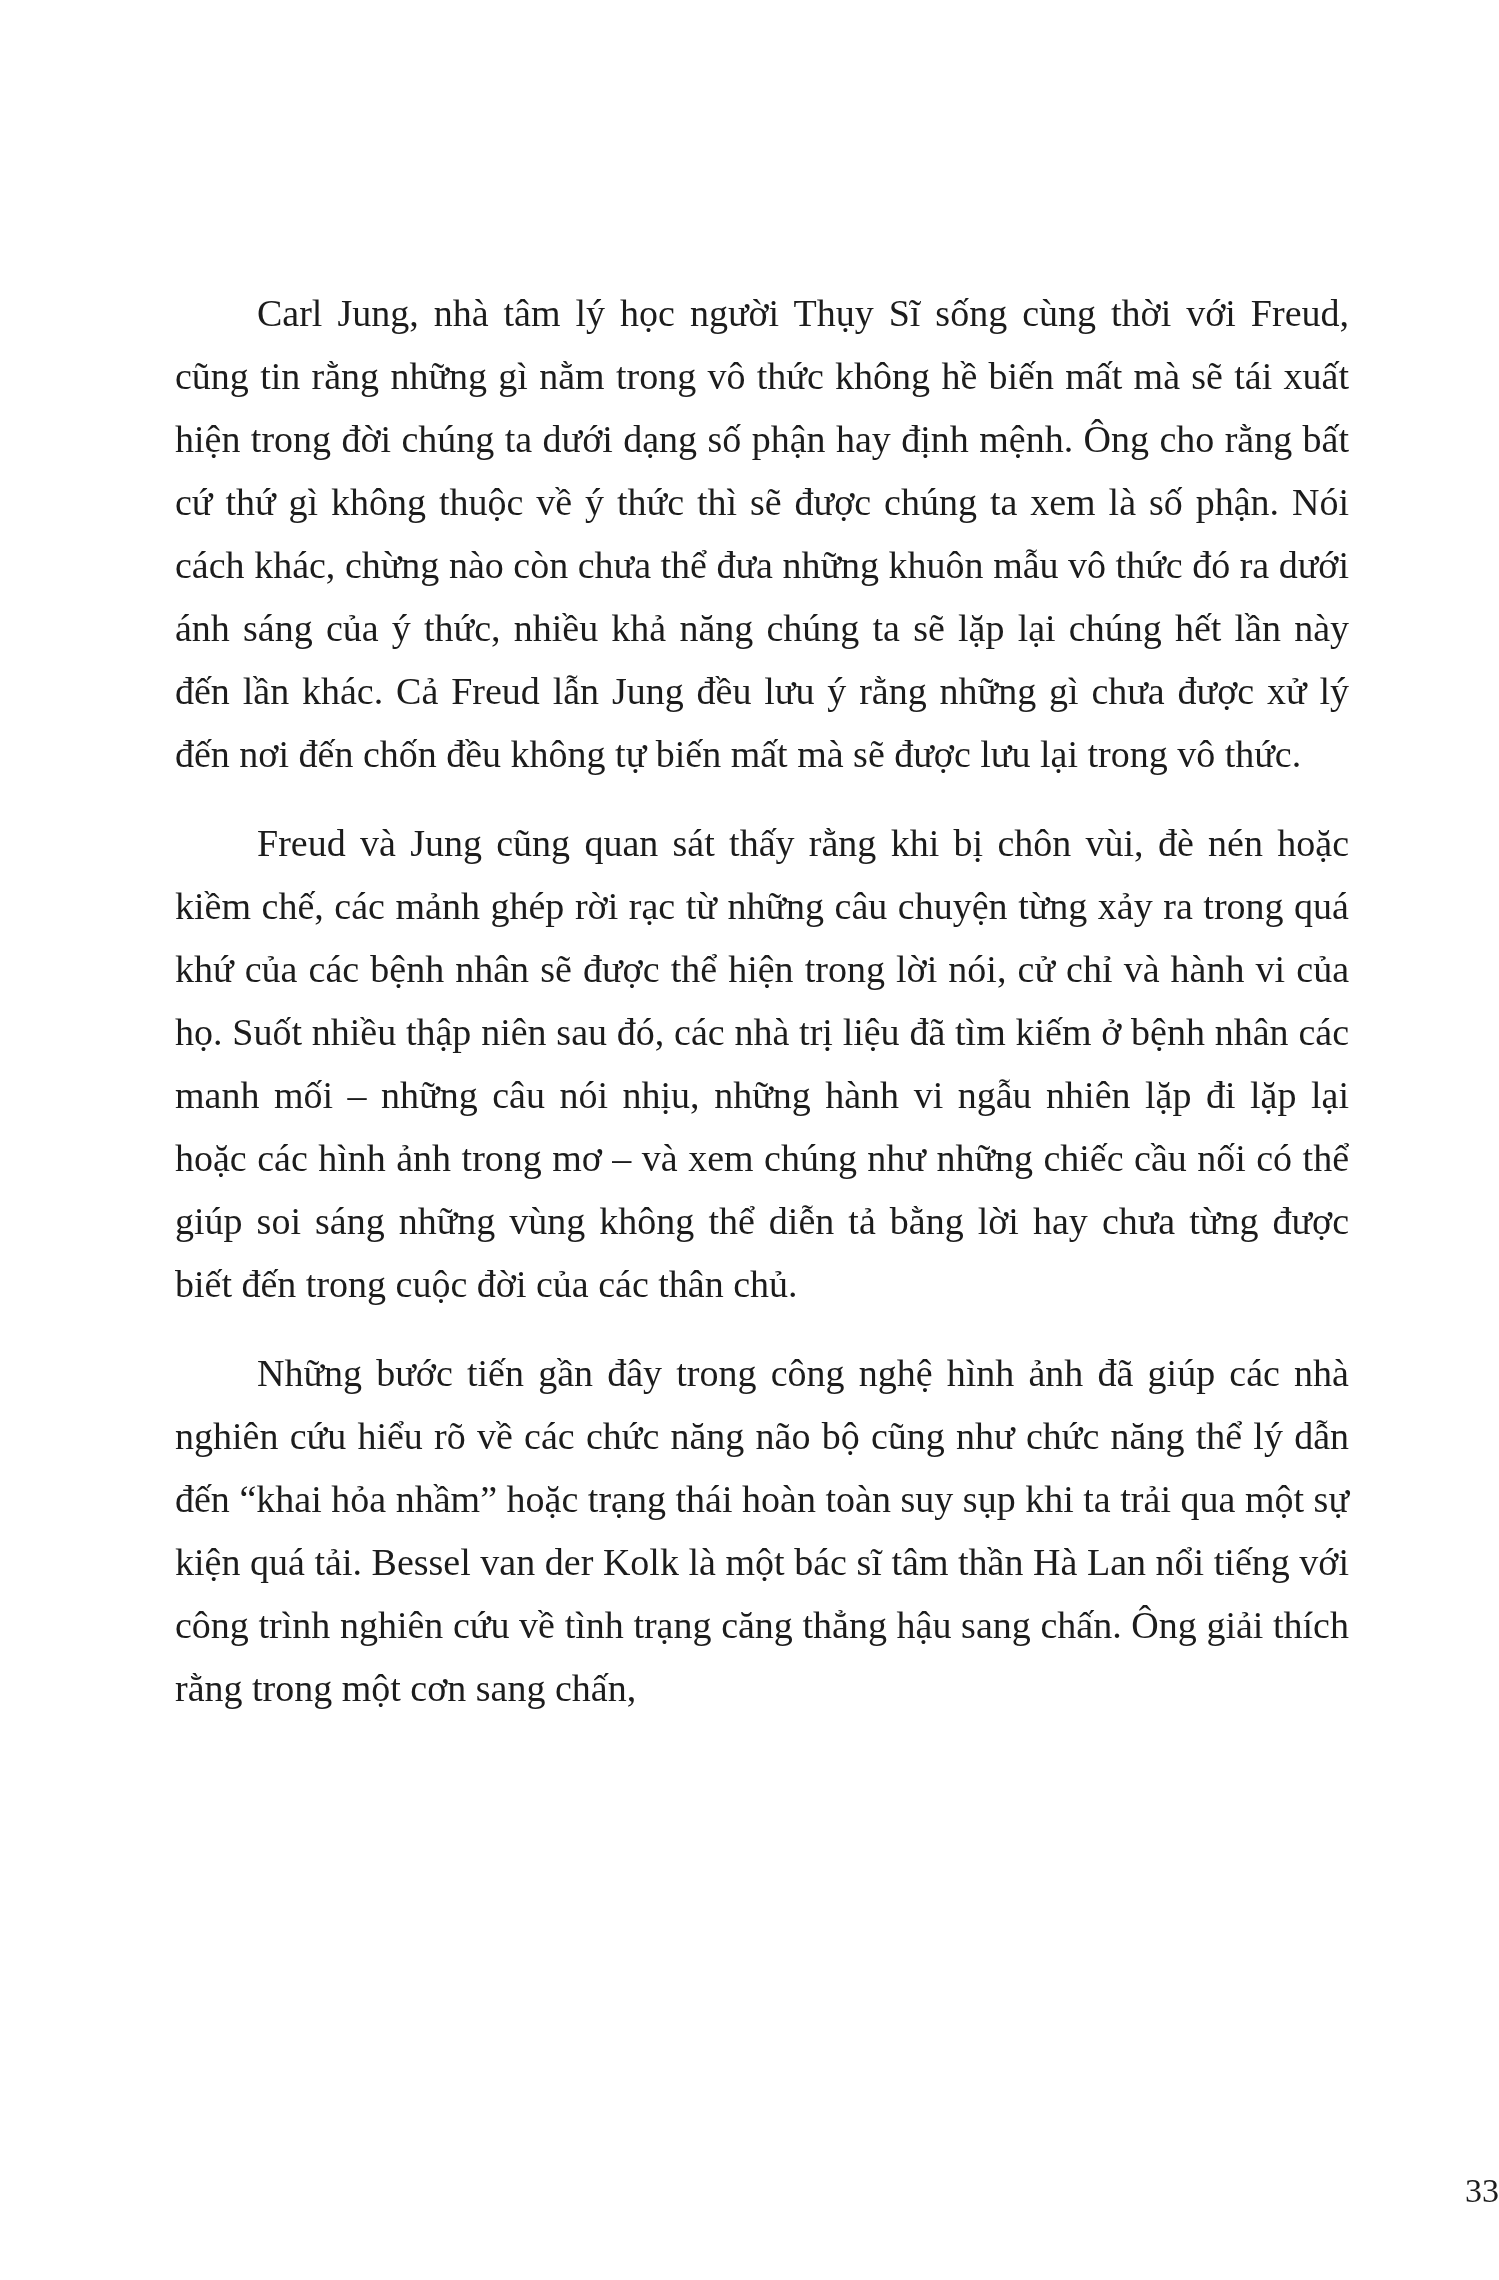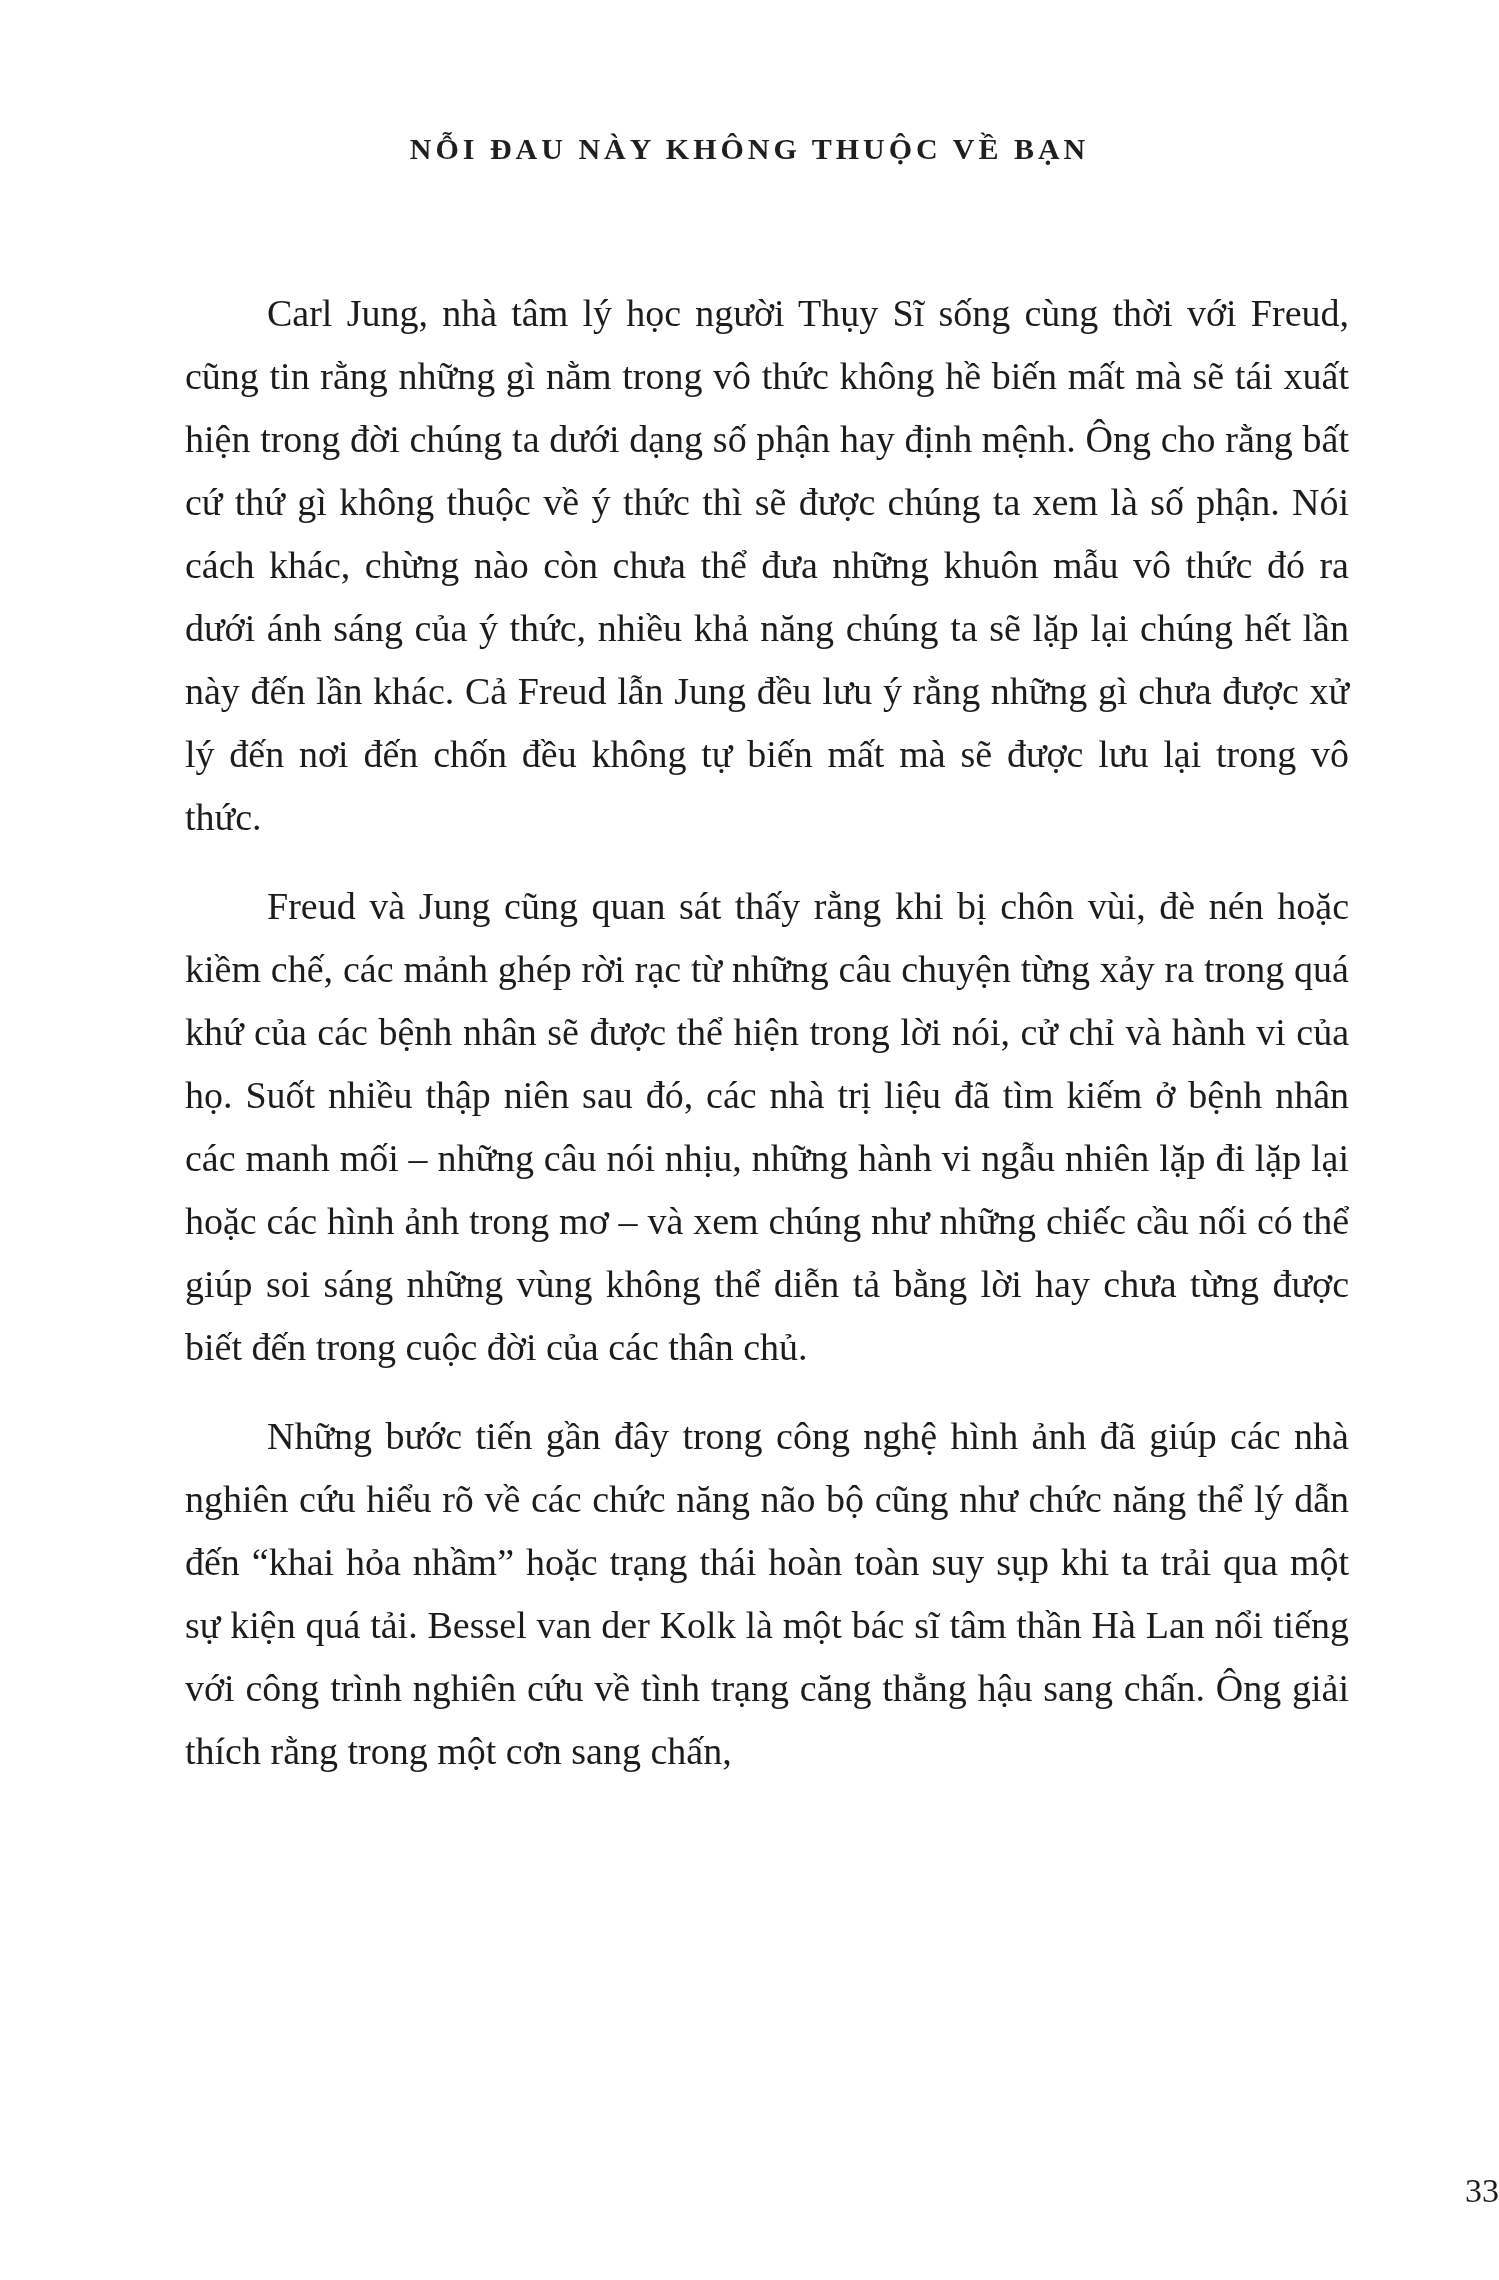"NỖI ĐAU NÀY KHÔNG THUỘC" div.running-header { html: <div>NỖI ĐAU NÀY KHÔNG THUỘC VỀ BẠN</div> -> none }
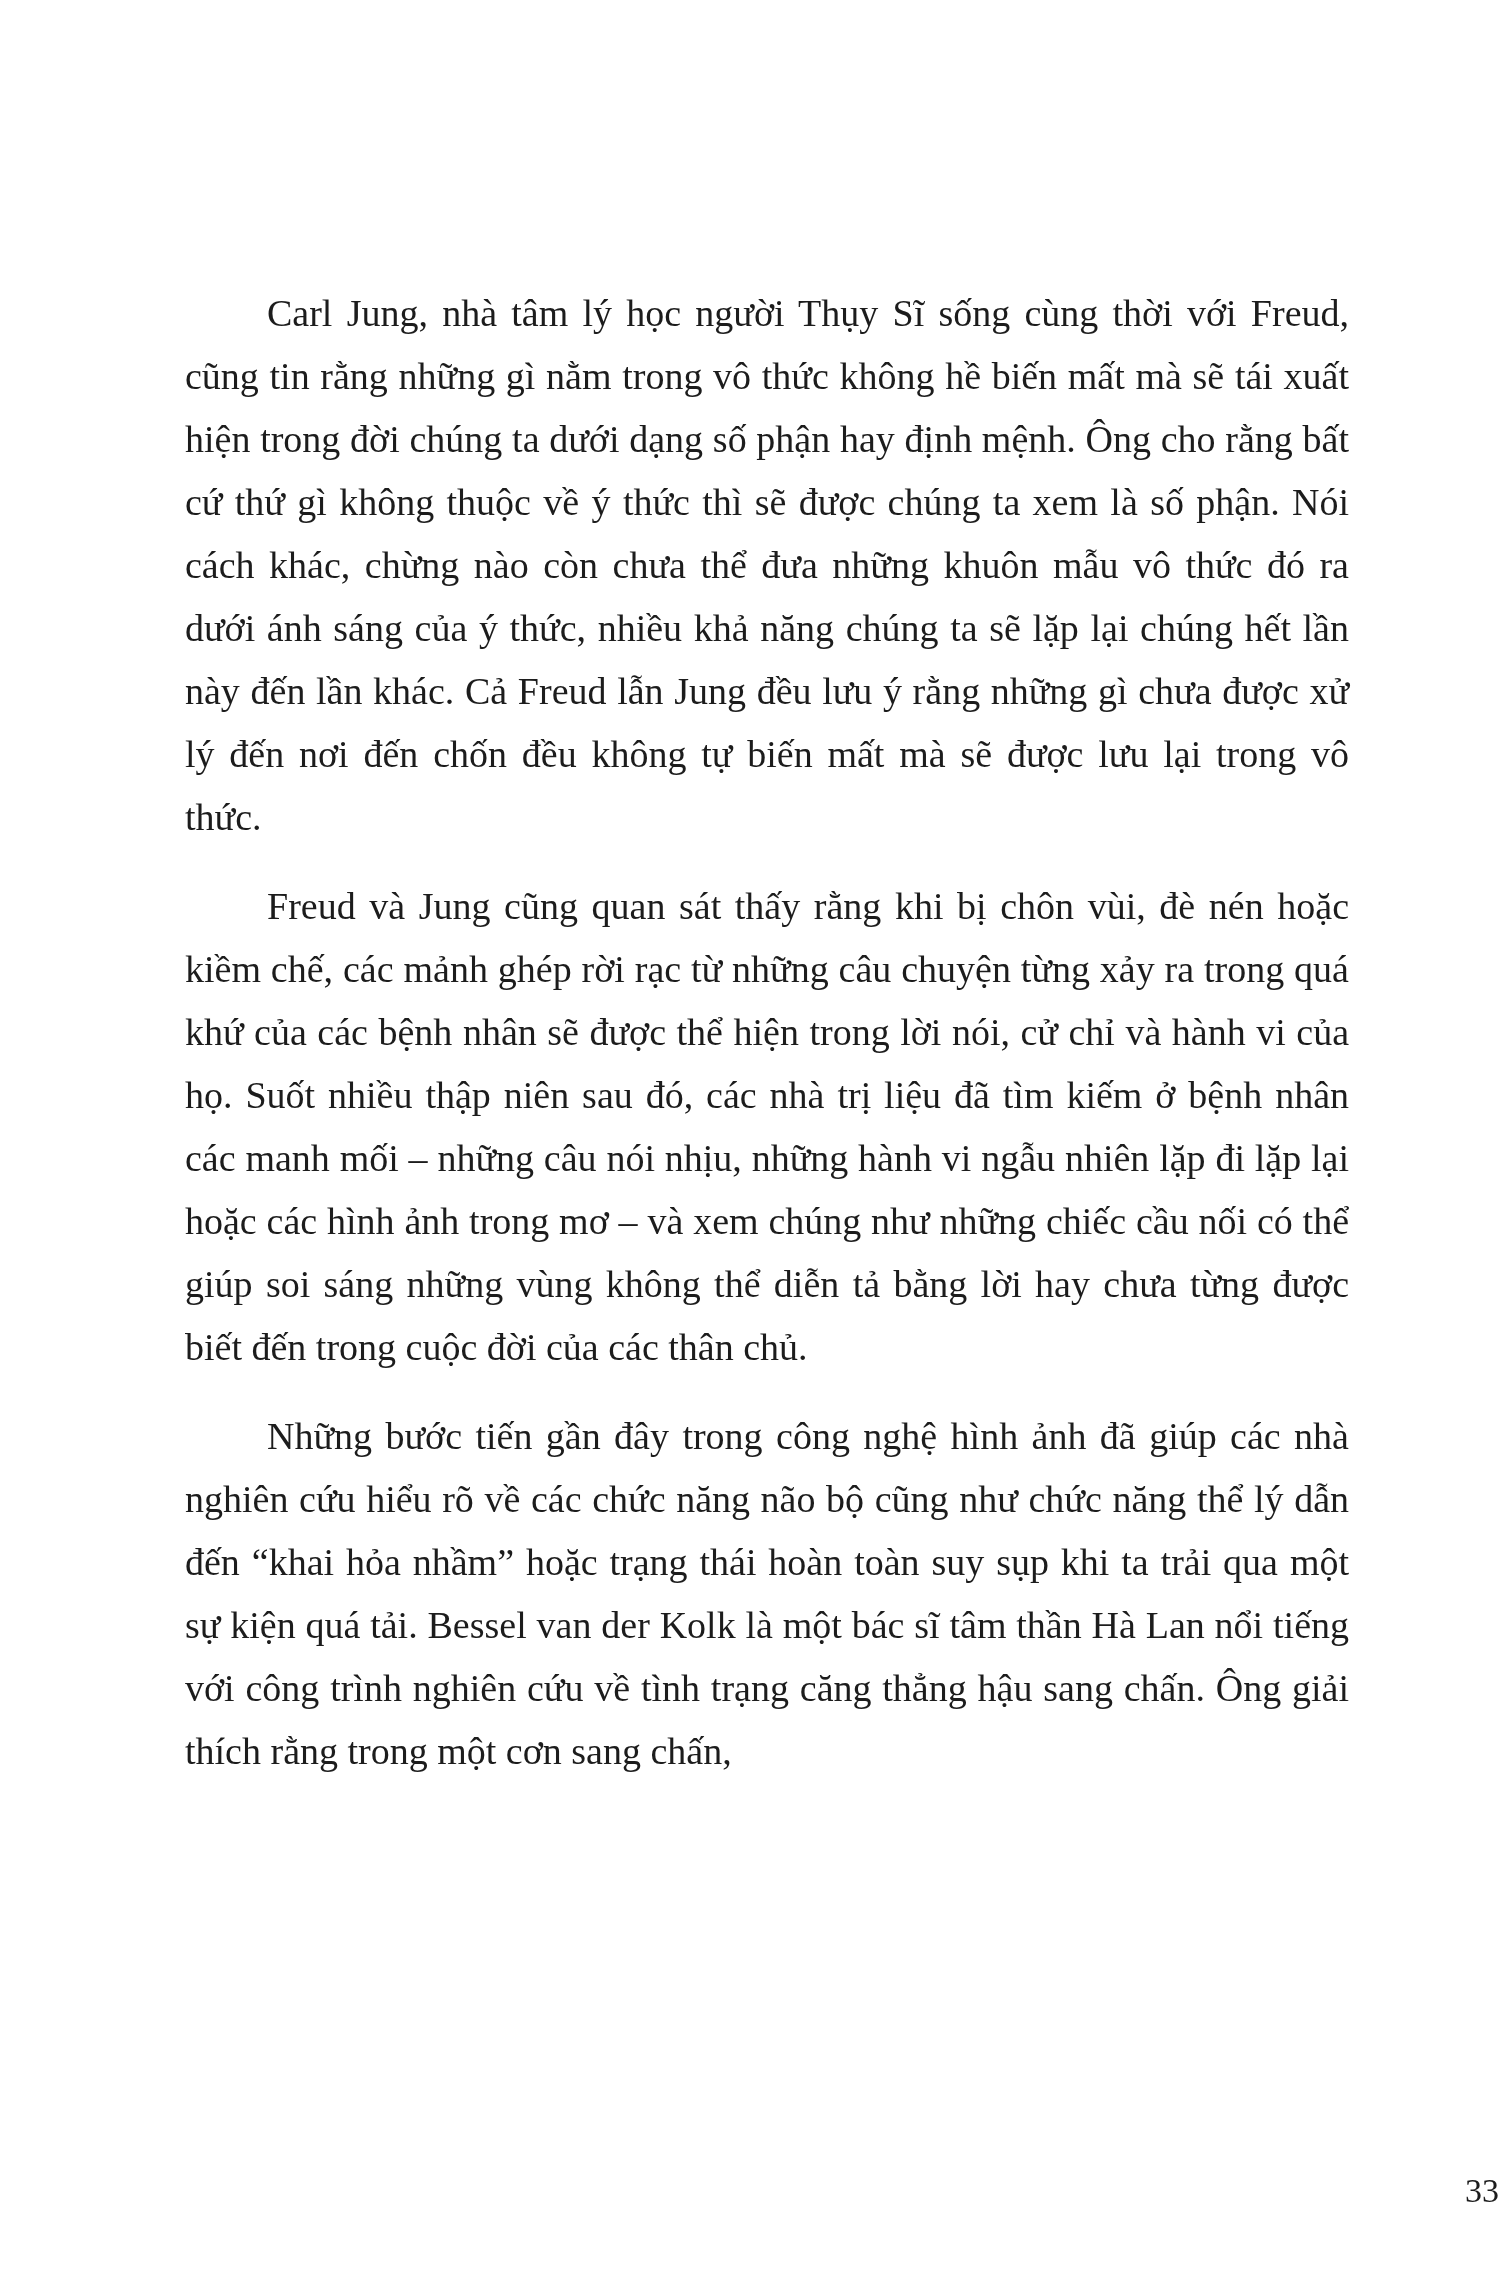"Carl Jung, nhà tâm lý" .para { margin: 0 0 26px 13px -> 0 0 26px 3px }
